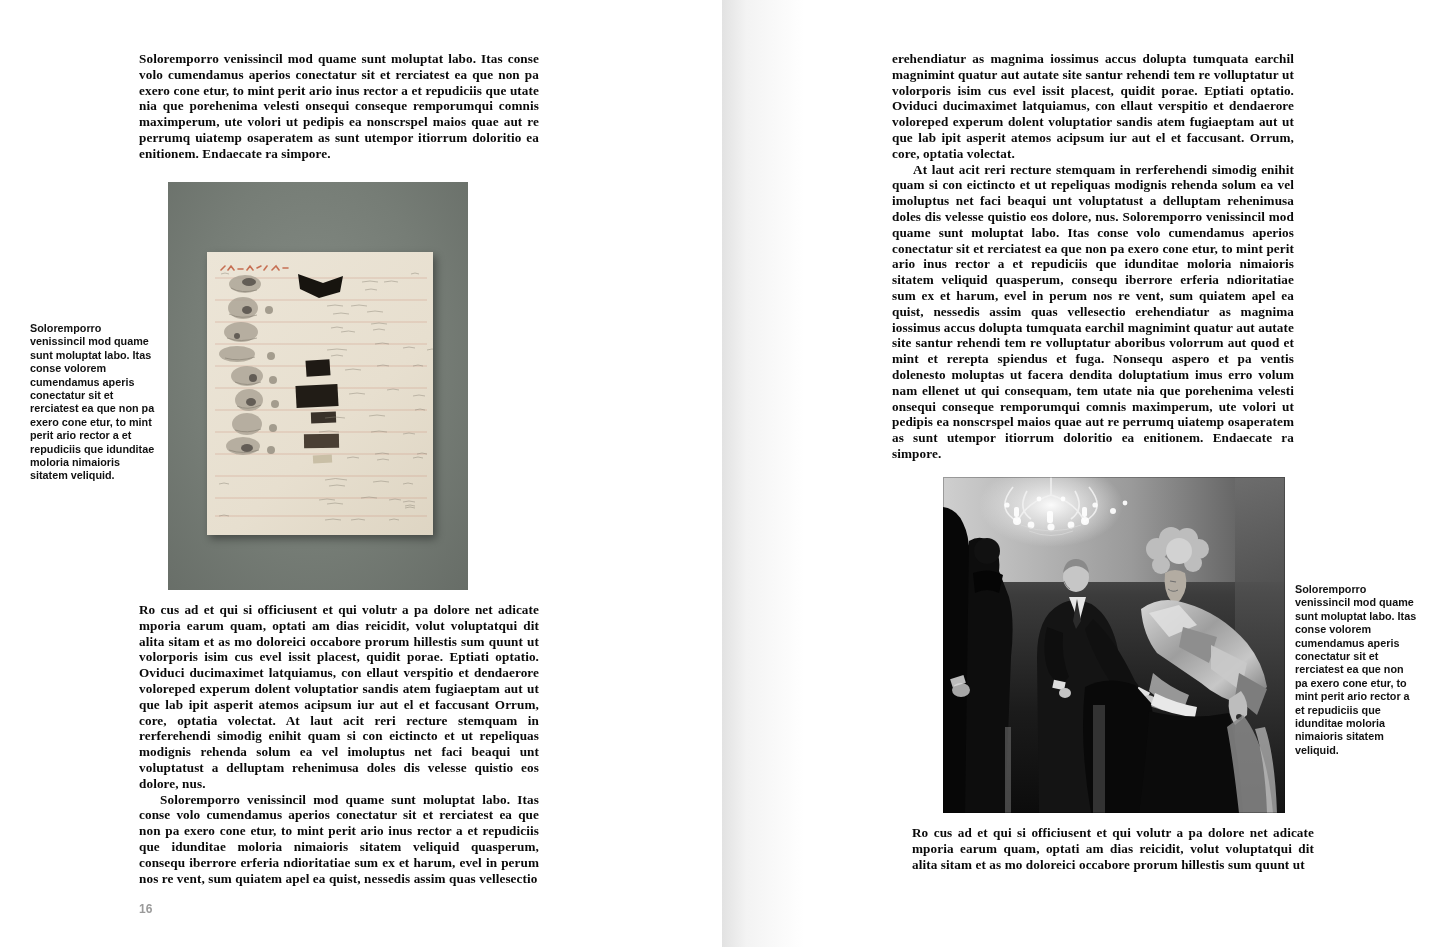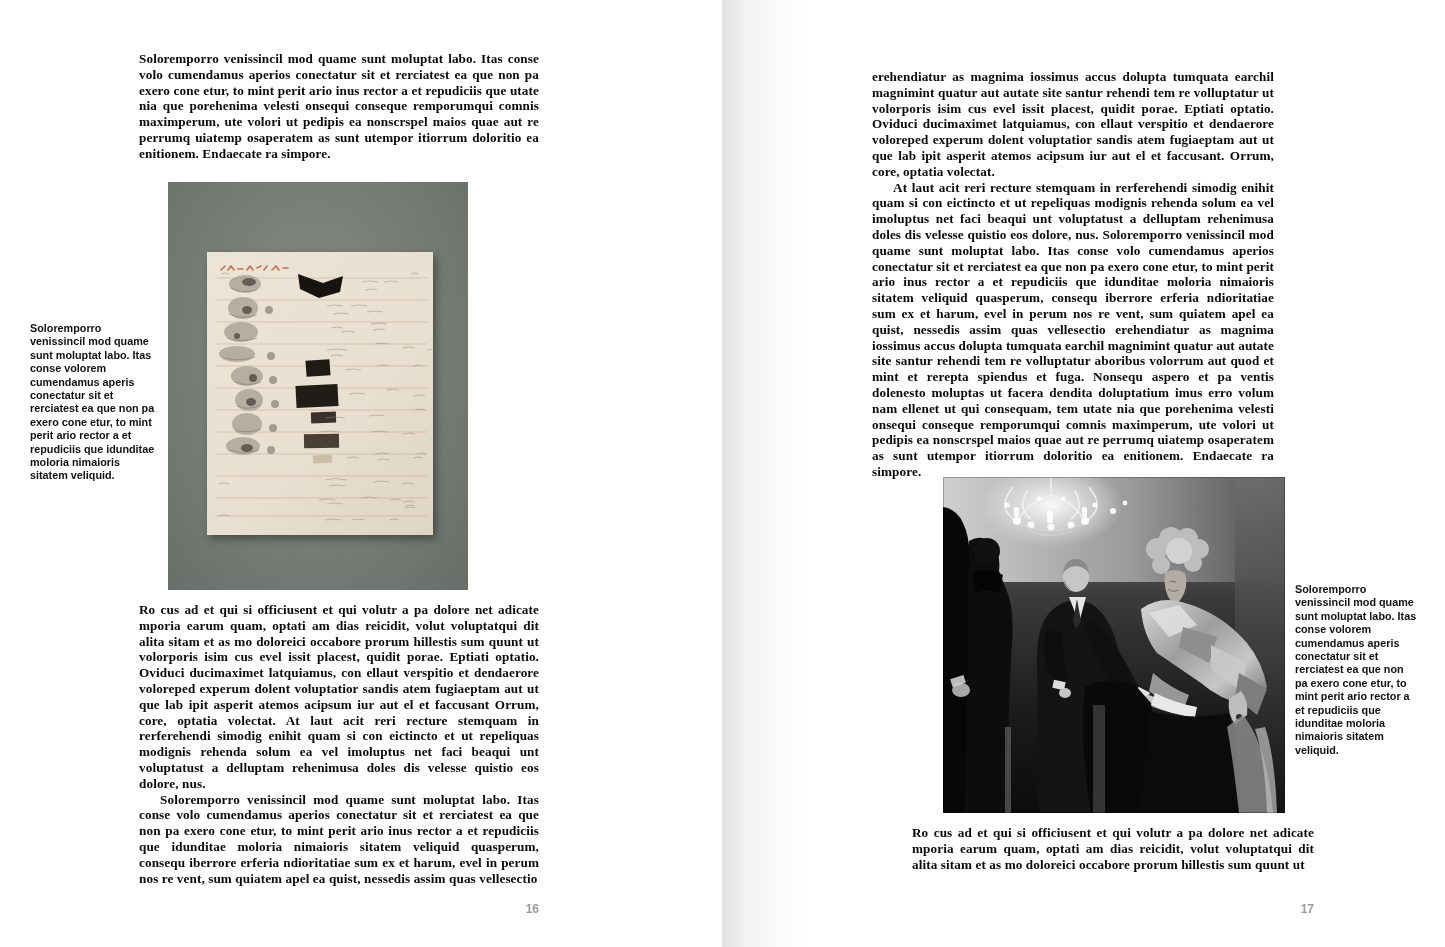"erehendiatur as magnima iossimus accus" div.bodytext { left: 872px -> 892px; margin-top: 18px -> none }
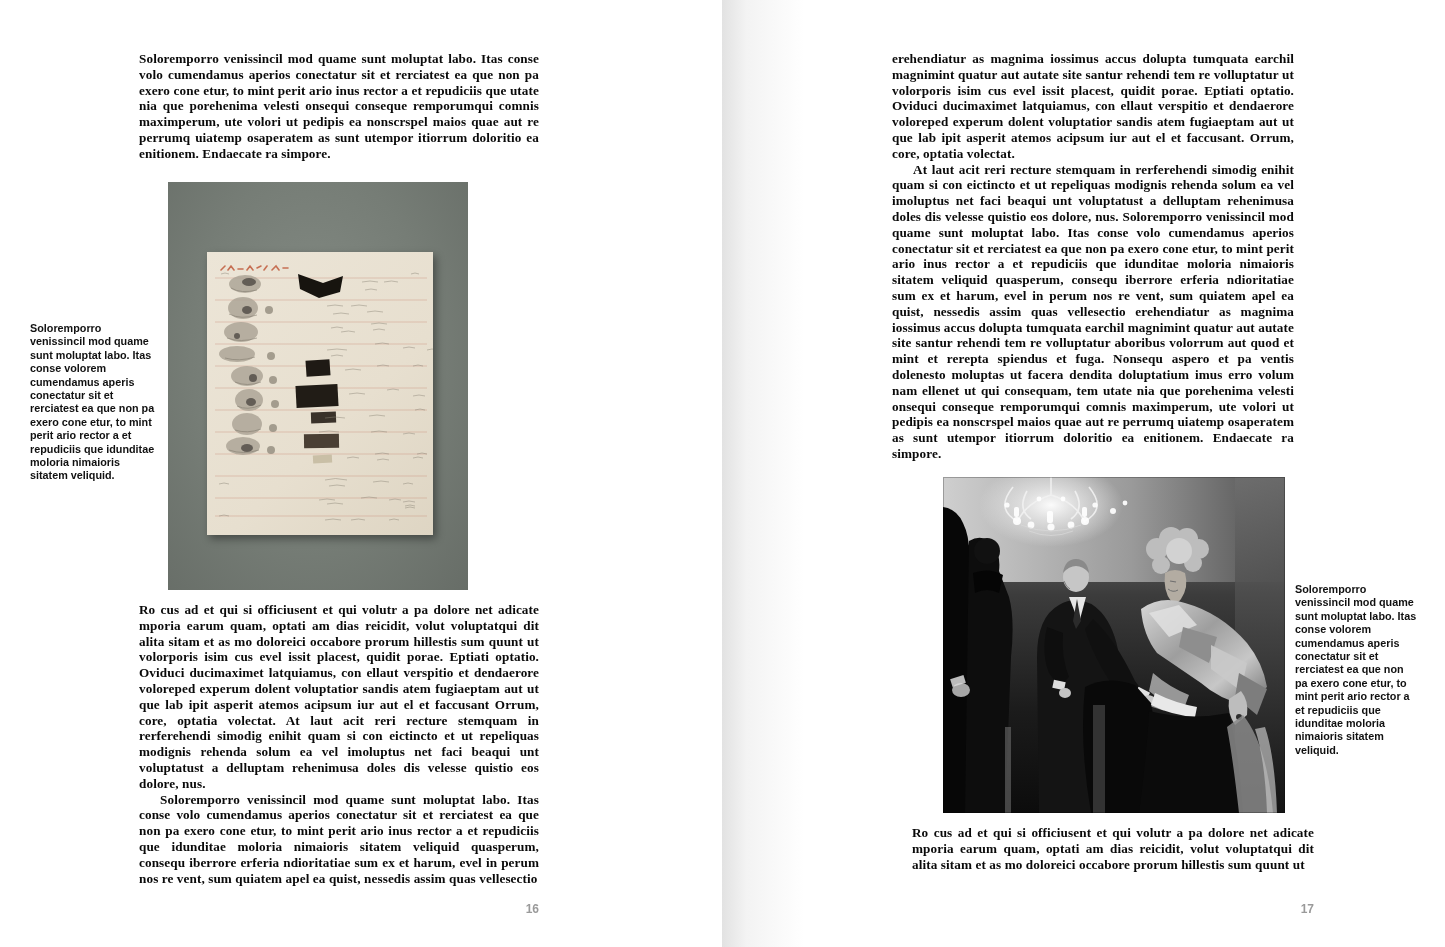"16" .folio { text-align: right -> left }
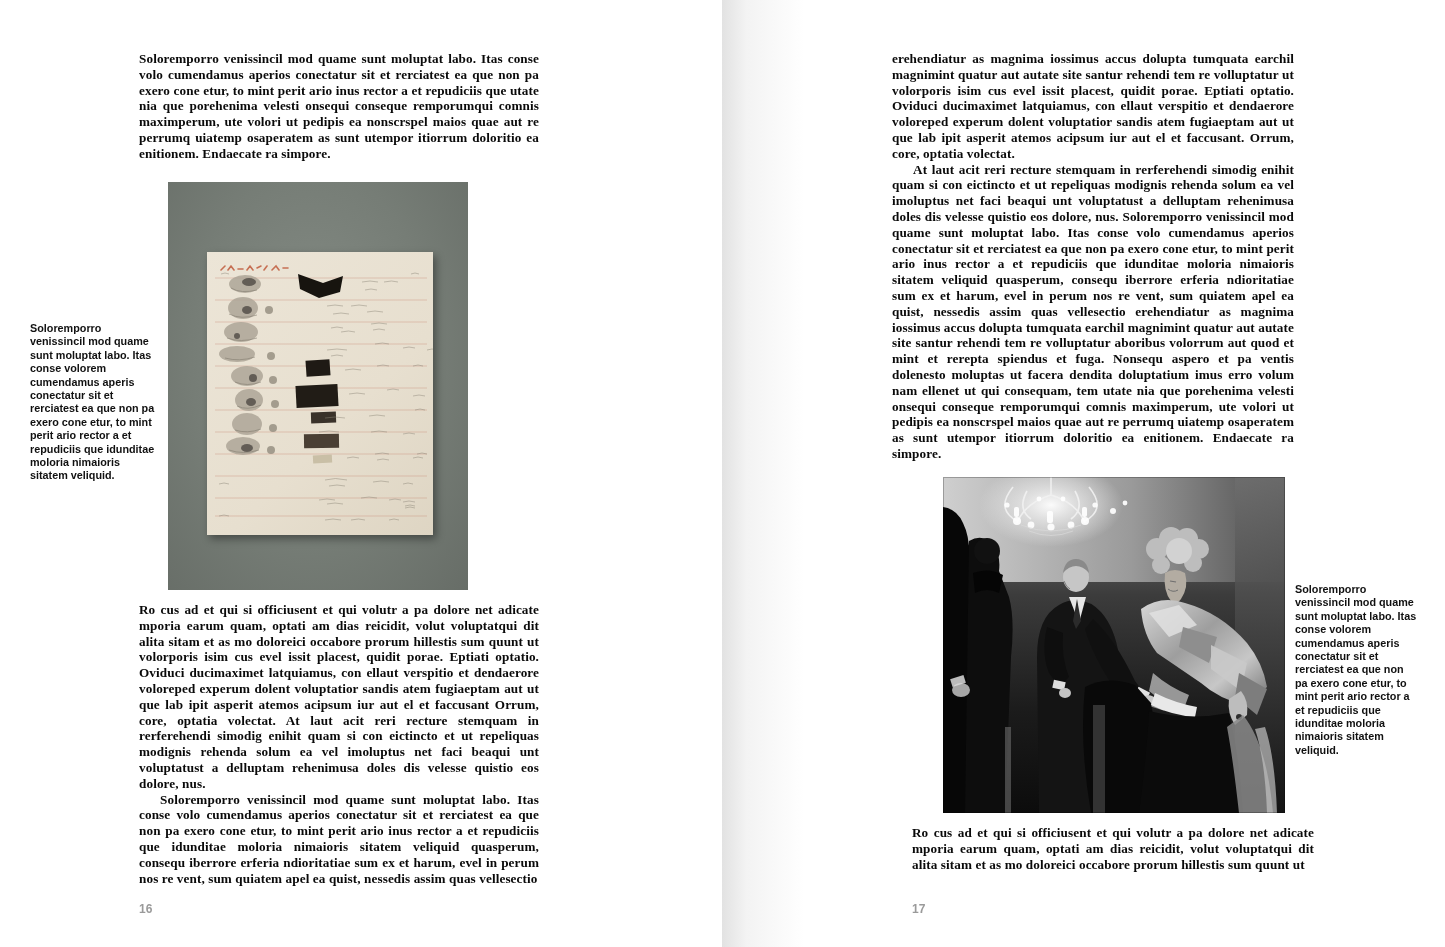"17" div.folio { html: <div>17</div> -> none }
